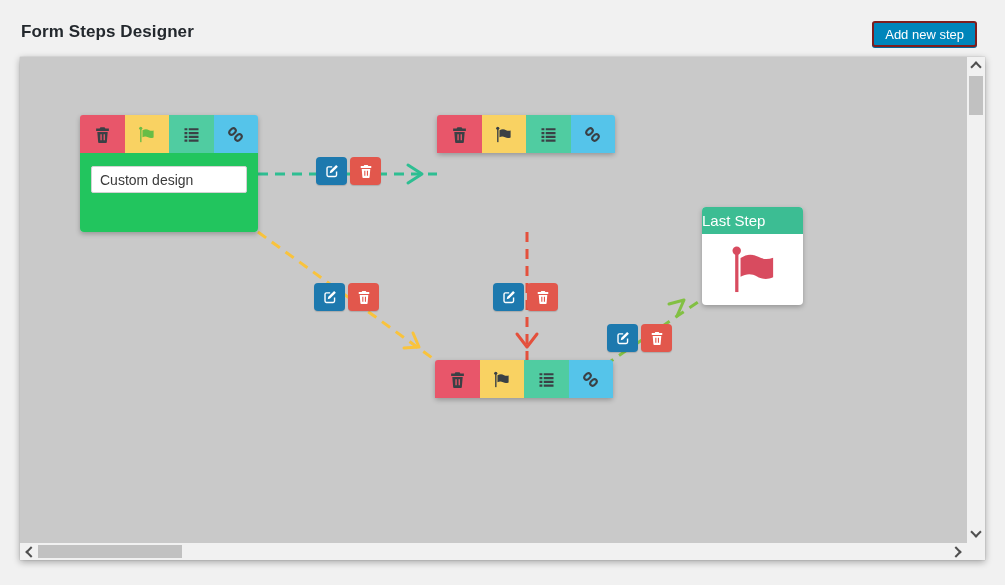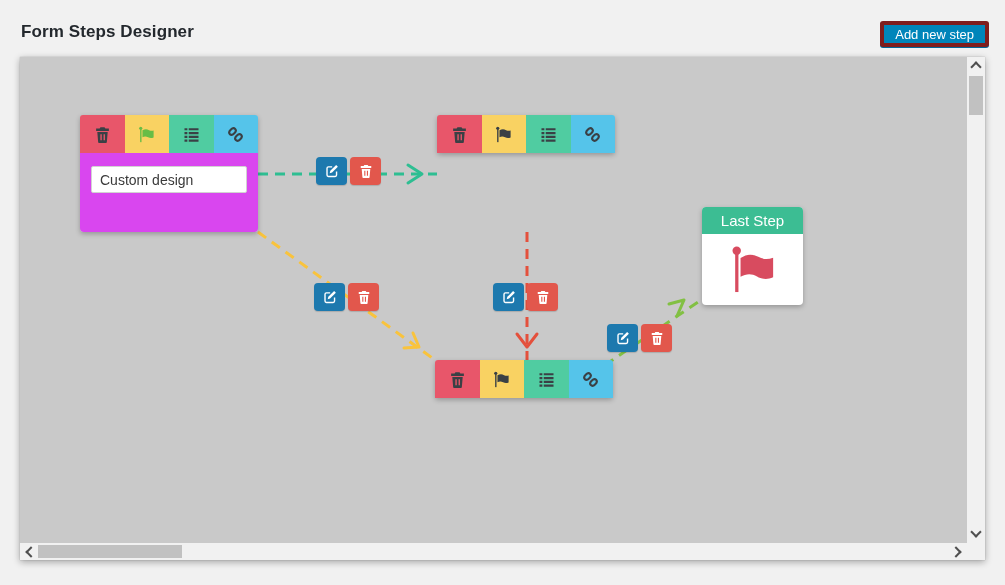"Add new step" .add-btn { border: 4px solid #7f1d1d -> 2px solid #7f1d1d; right: 6px -> 18px }
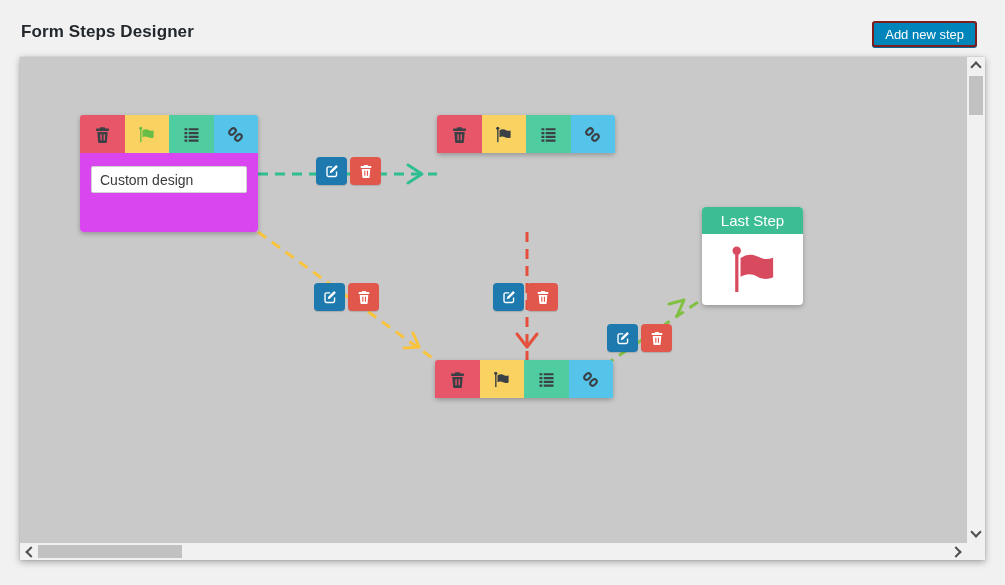"Custom design" .step-card.active .step-body { background: #d946ef -> #22c55e }
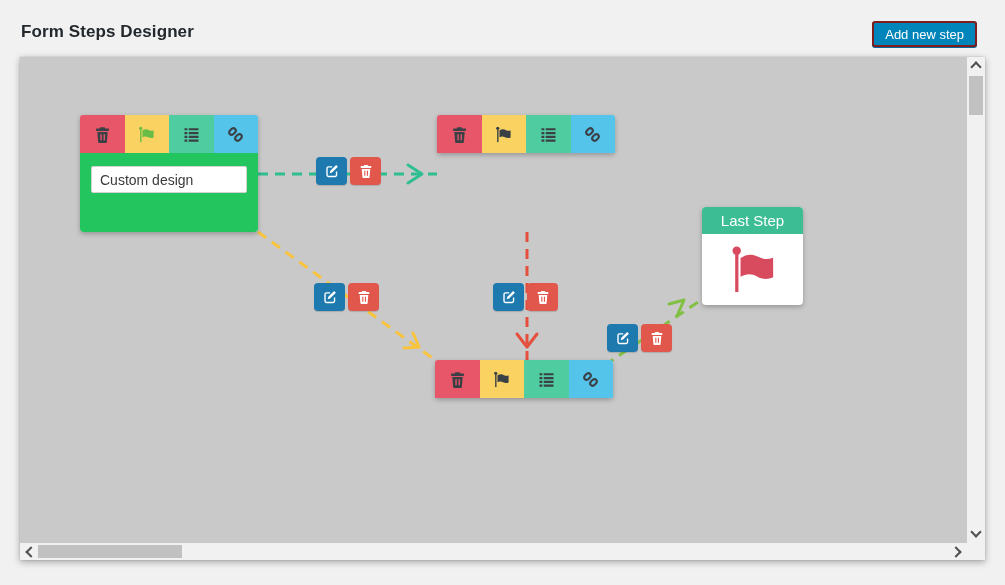"Last Step" .last-step-header { text-align: center -> none }
